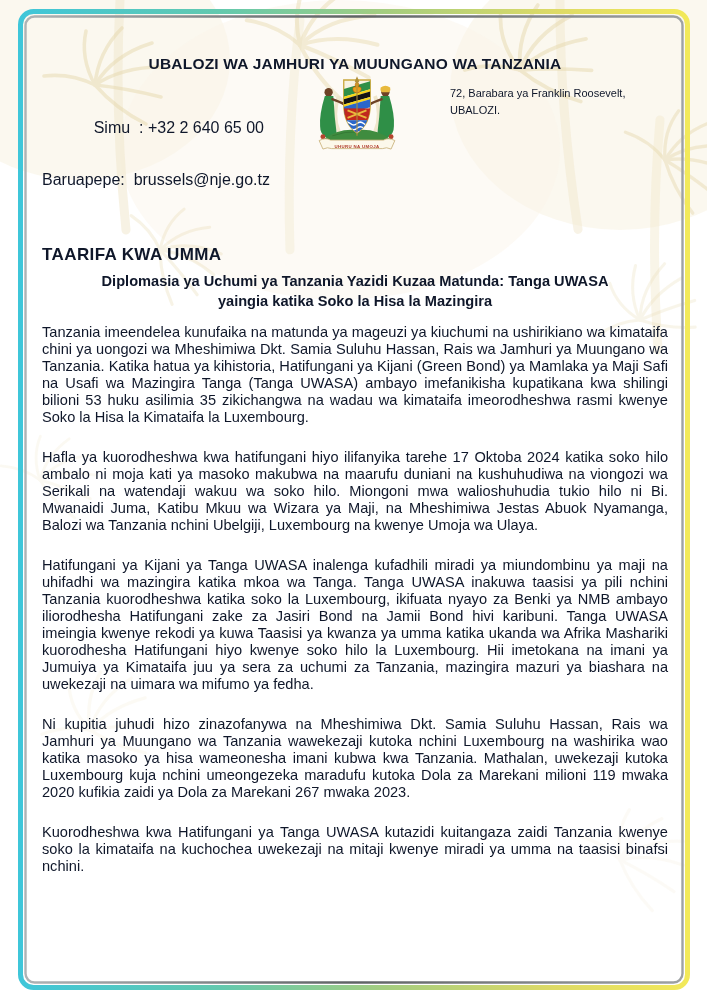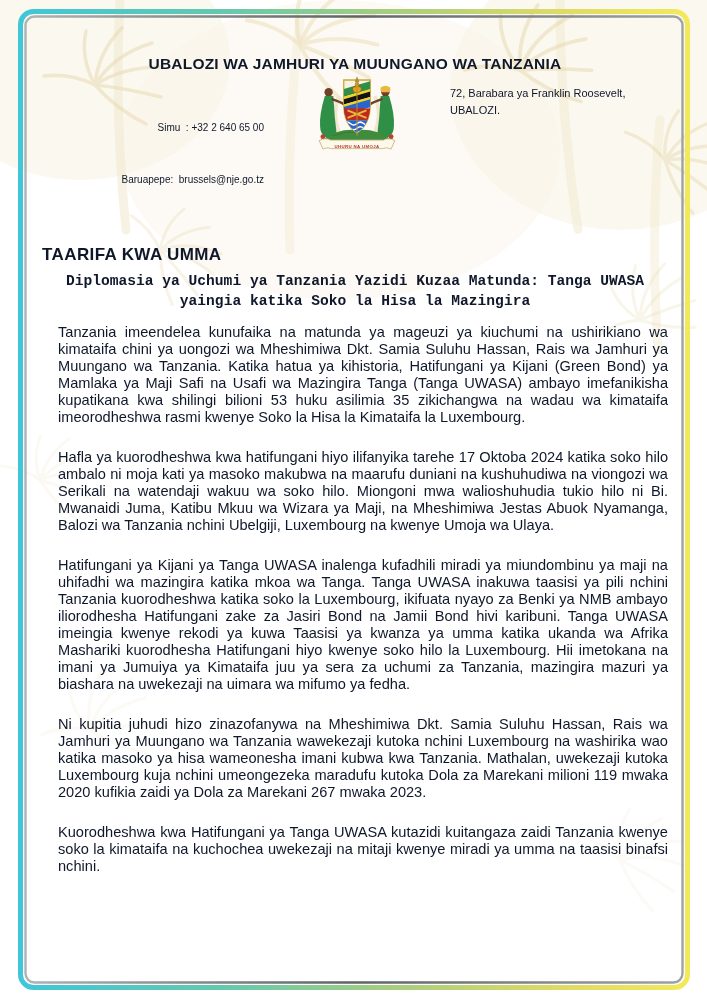"Simu : +32 2 640" .contact { font-size: 10px -> 16px }
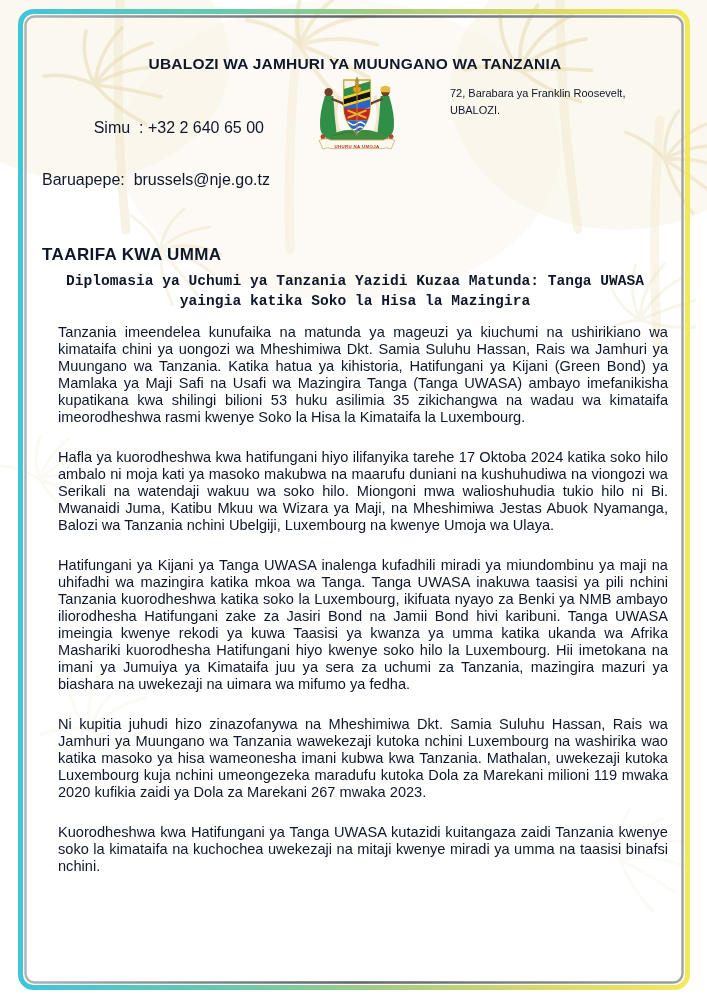"Diplomasia ya Uchumi ya Tanzania" .doc-subtitle { font-family: Liberation Mono, monospace -> none }
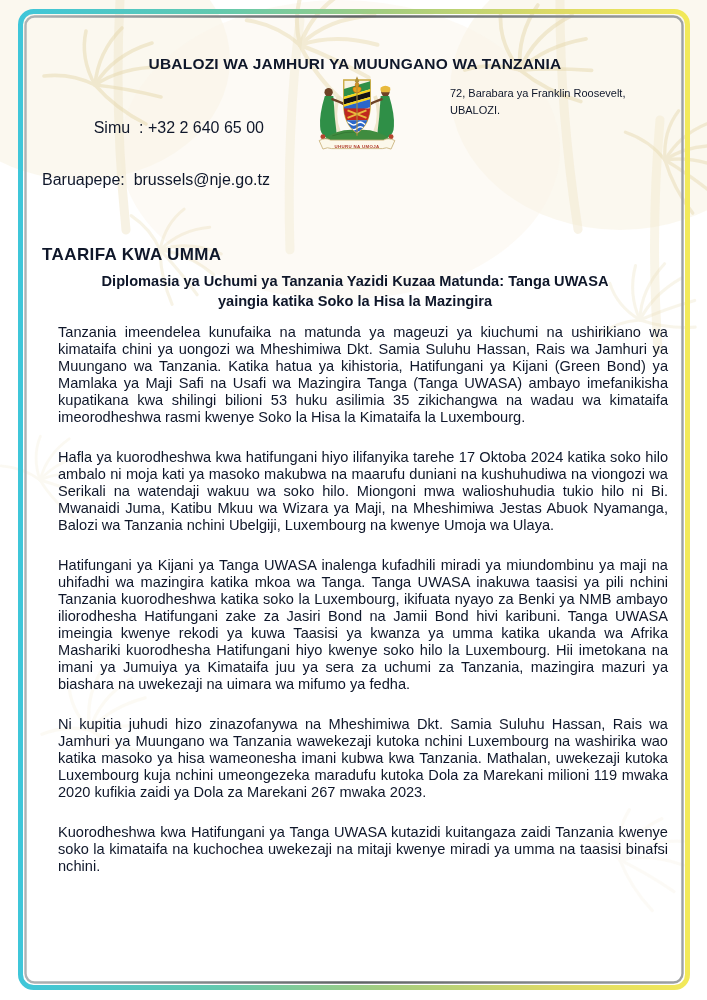"Tanzania imeendelea kunufaika na matunda" .bodytext p { margin: 0 0 23px 16px -> 0 0 23px 0 }
